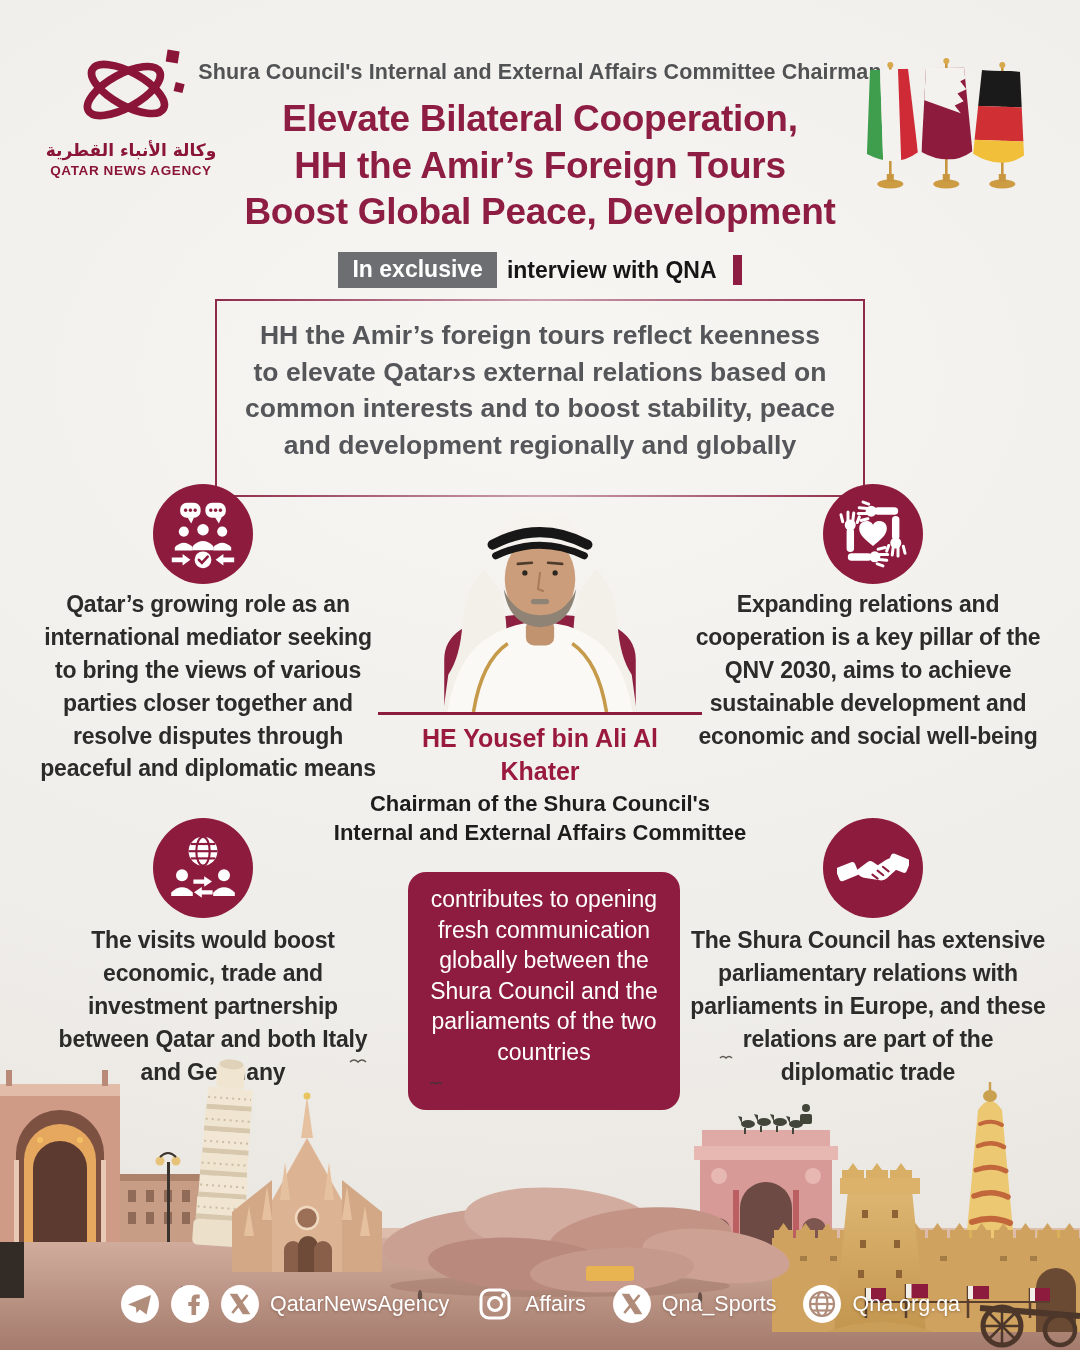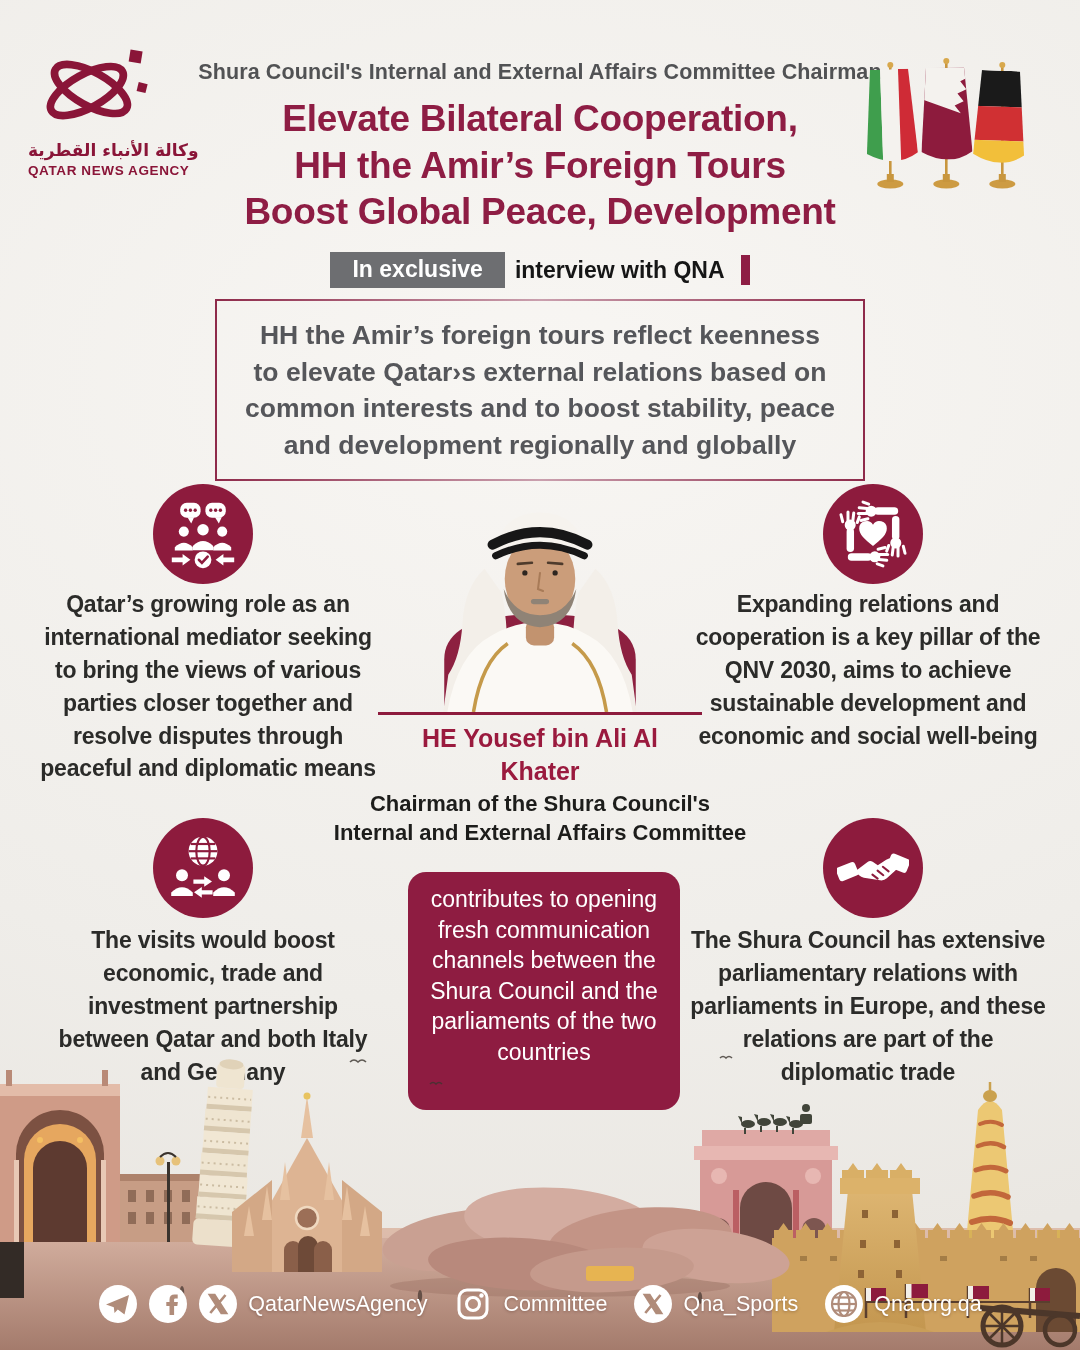"وكالة الأنباء القطرية" .logo { left: 28px -> 36px; text-align: left -> center }
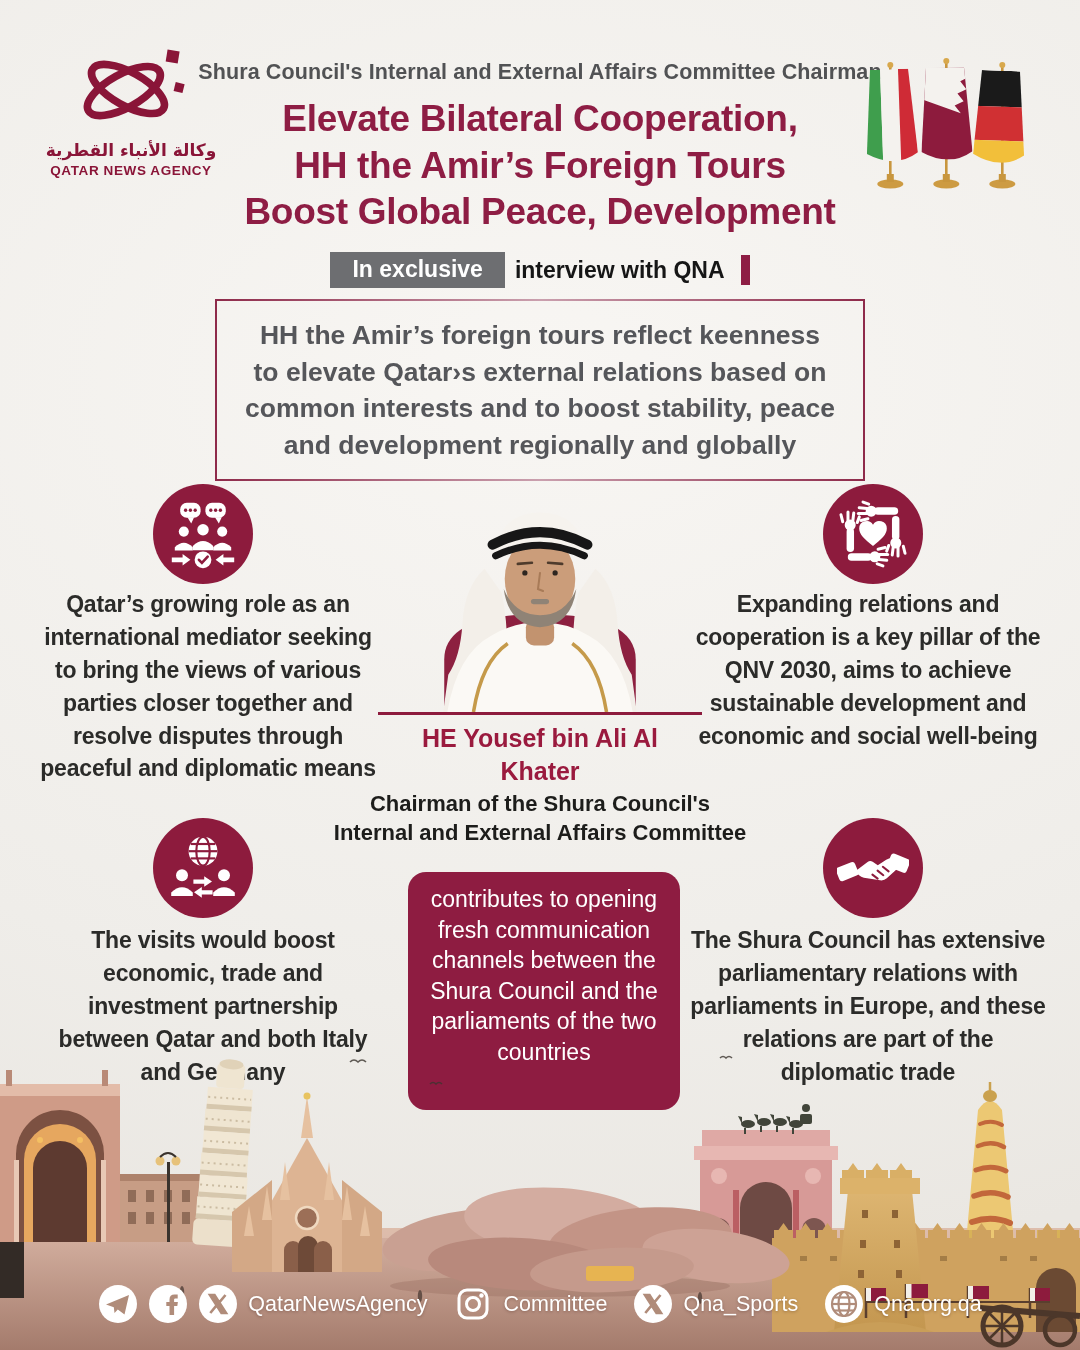"In exclusive" .badge .hl { padding: 4px 22px 5px -> 4px 14px 5px }
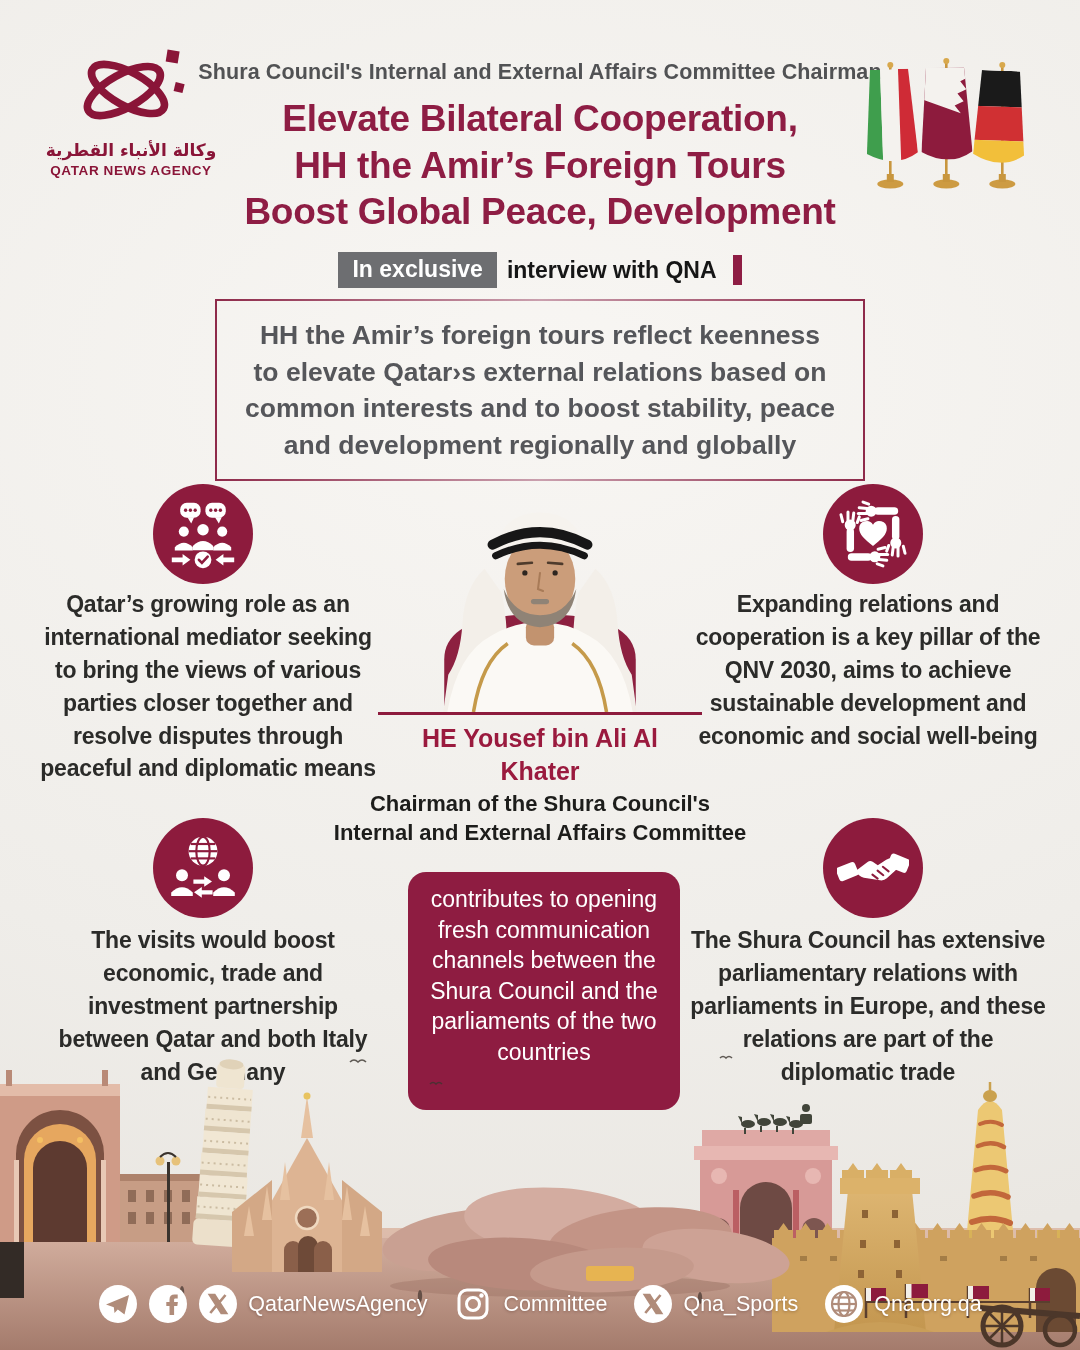"HH the Amir’s foreign tours reflect" .quote { padding: 16px 28px 16px -> 16px 28px 32px }
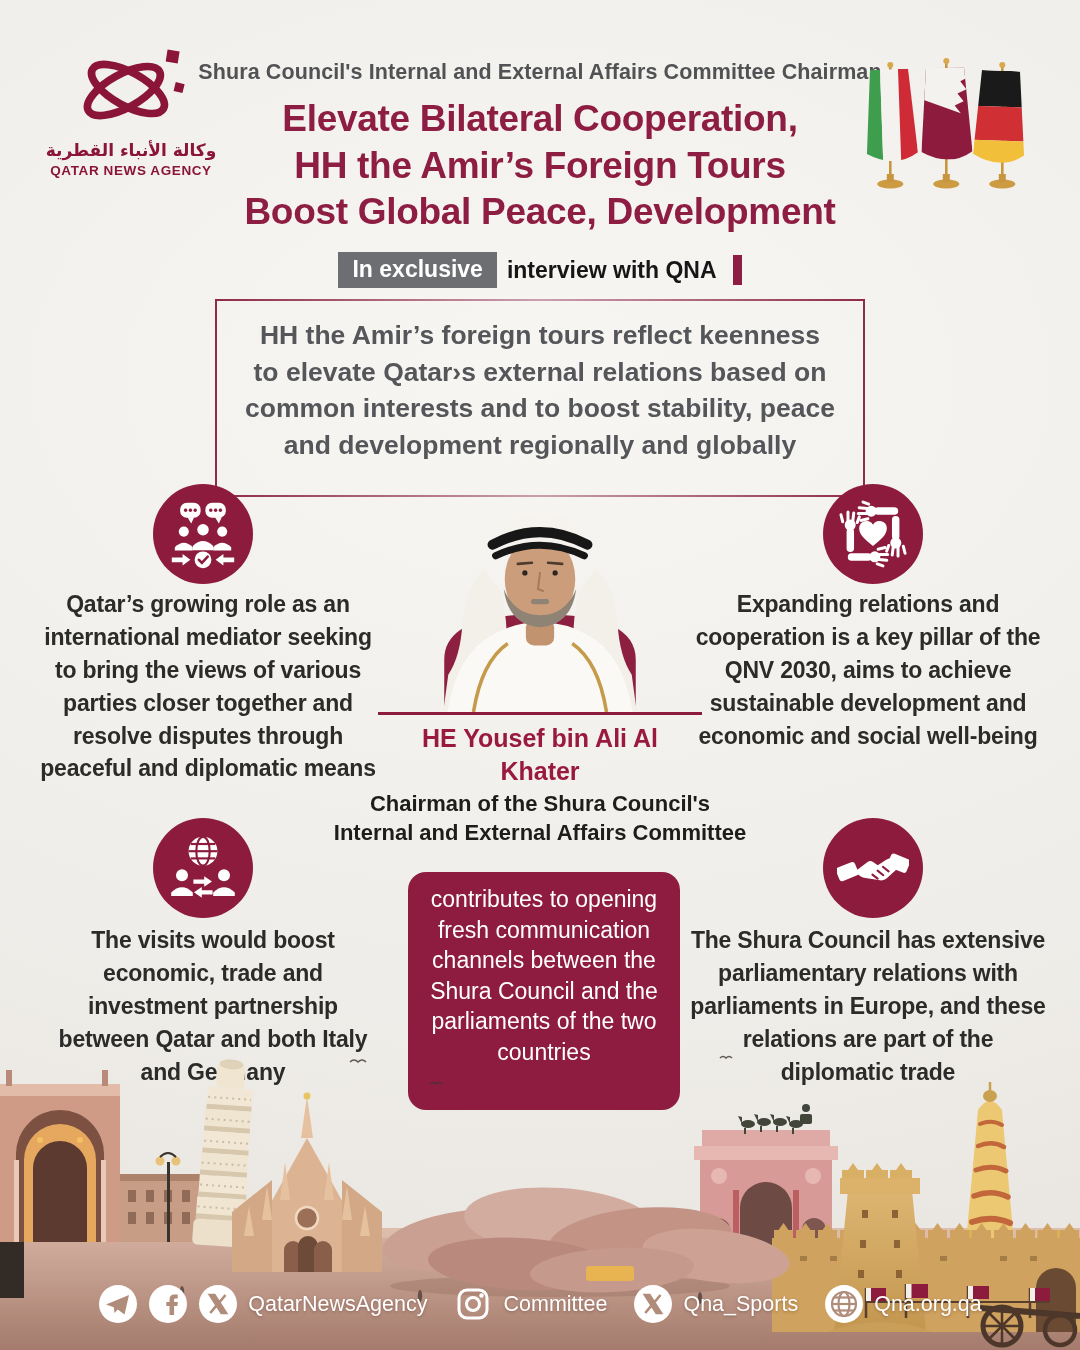"contributes to opening fresh" div.vb { text: channels -> globally }
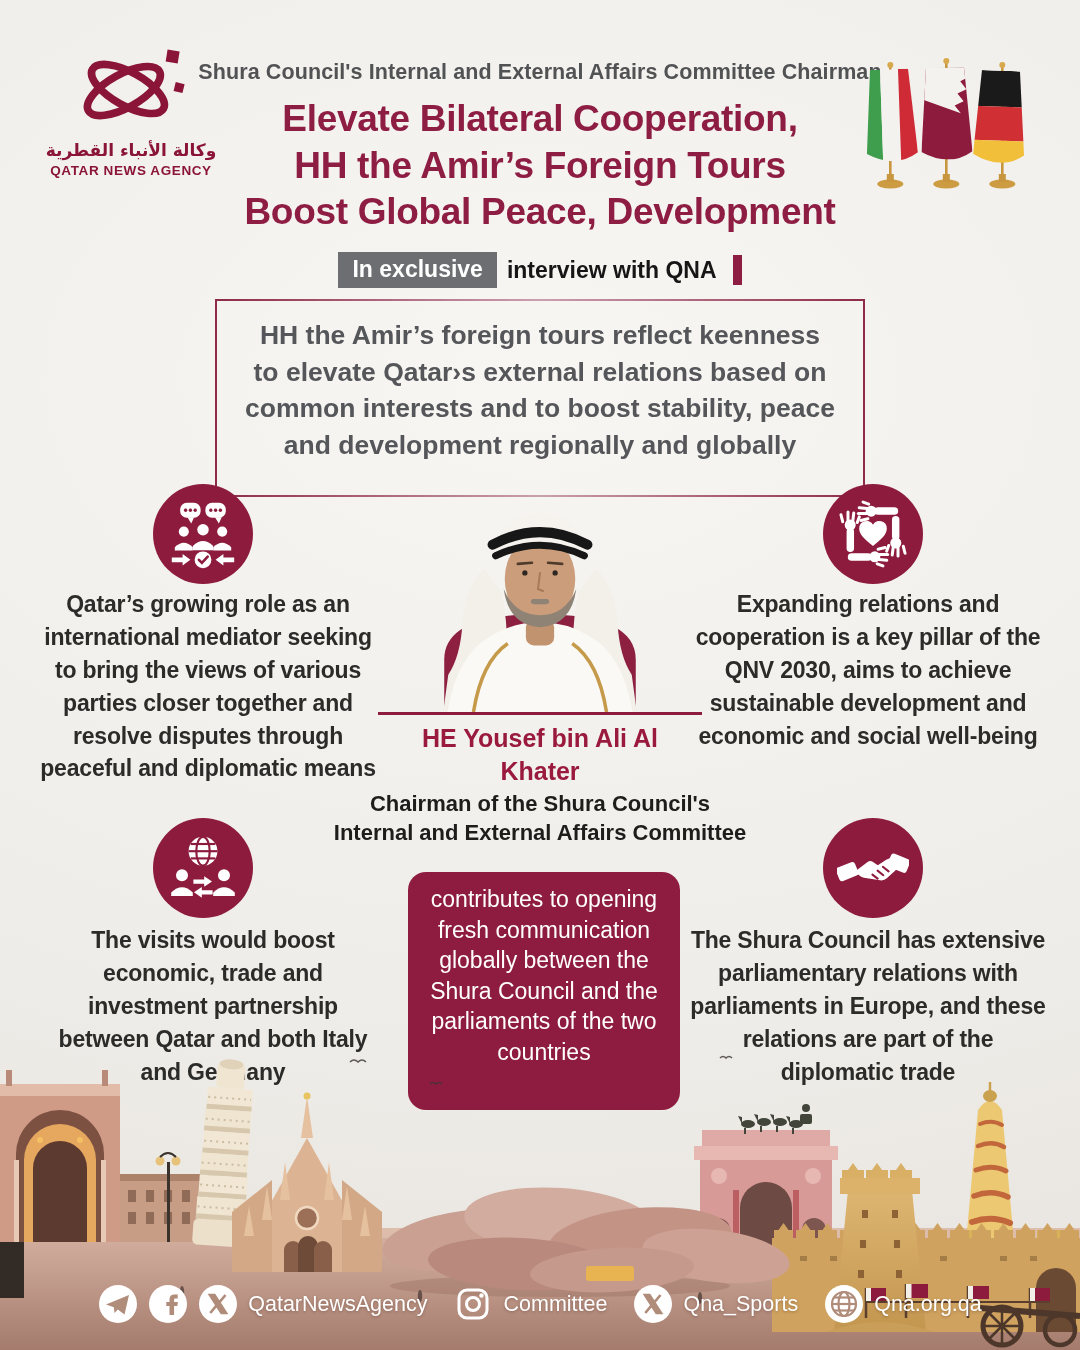"Committee" span.lbl { text: Committee -> Affairs }
